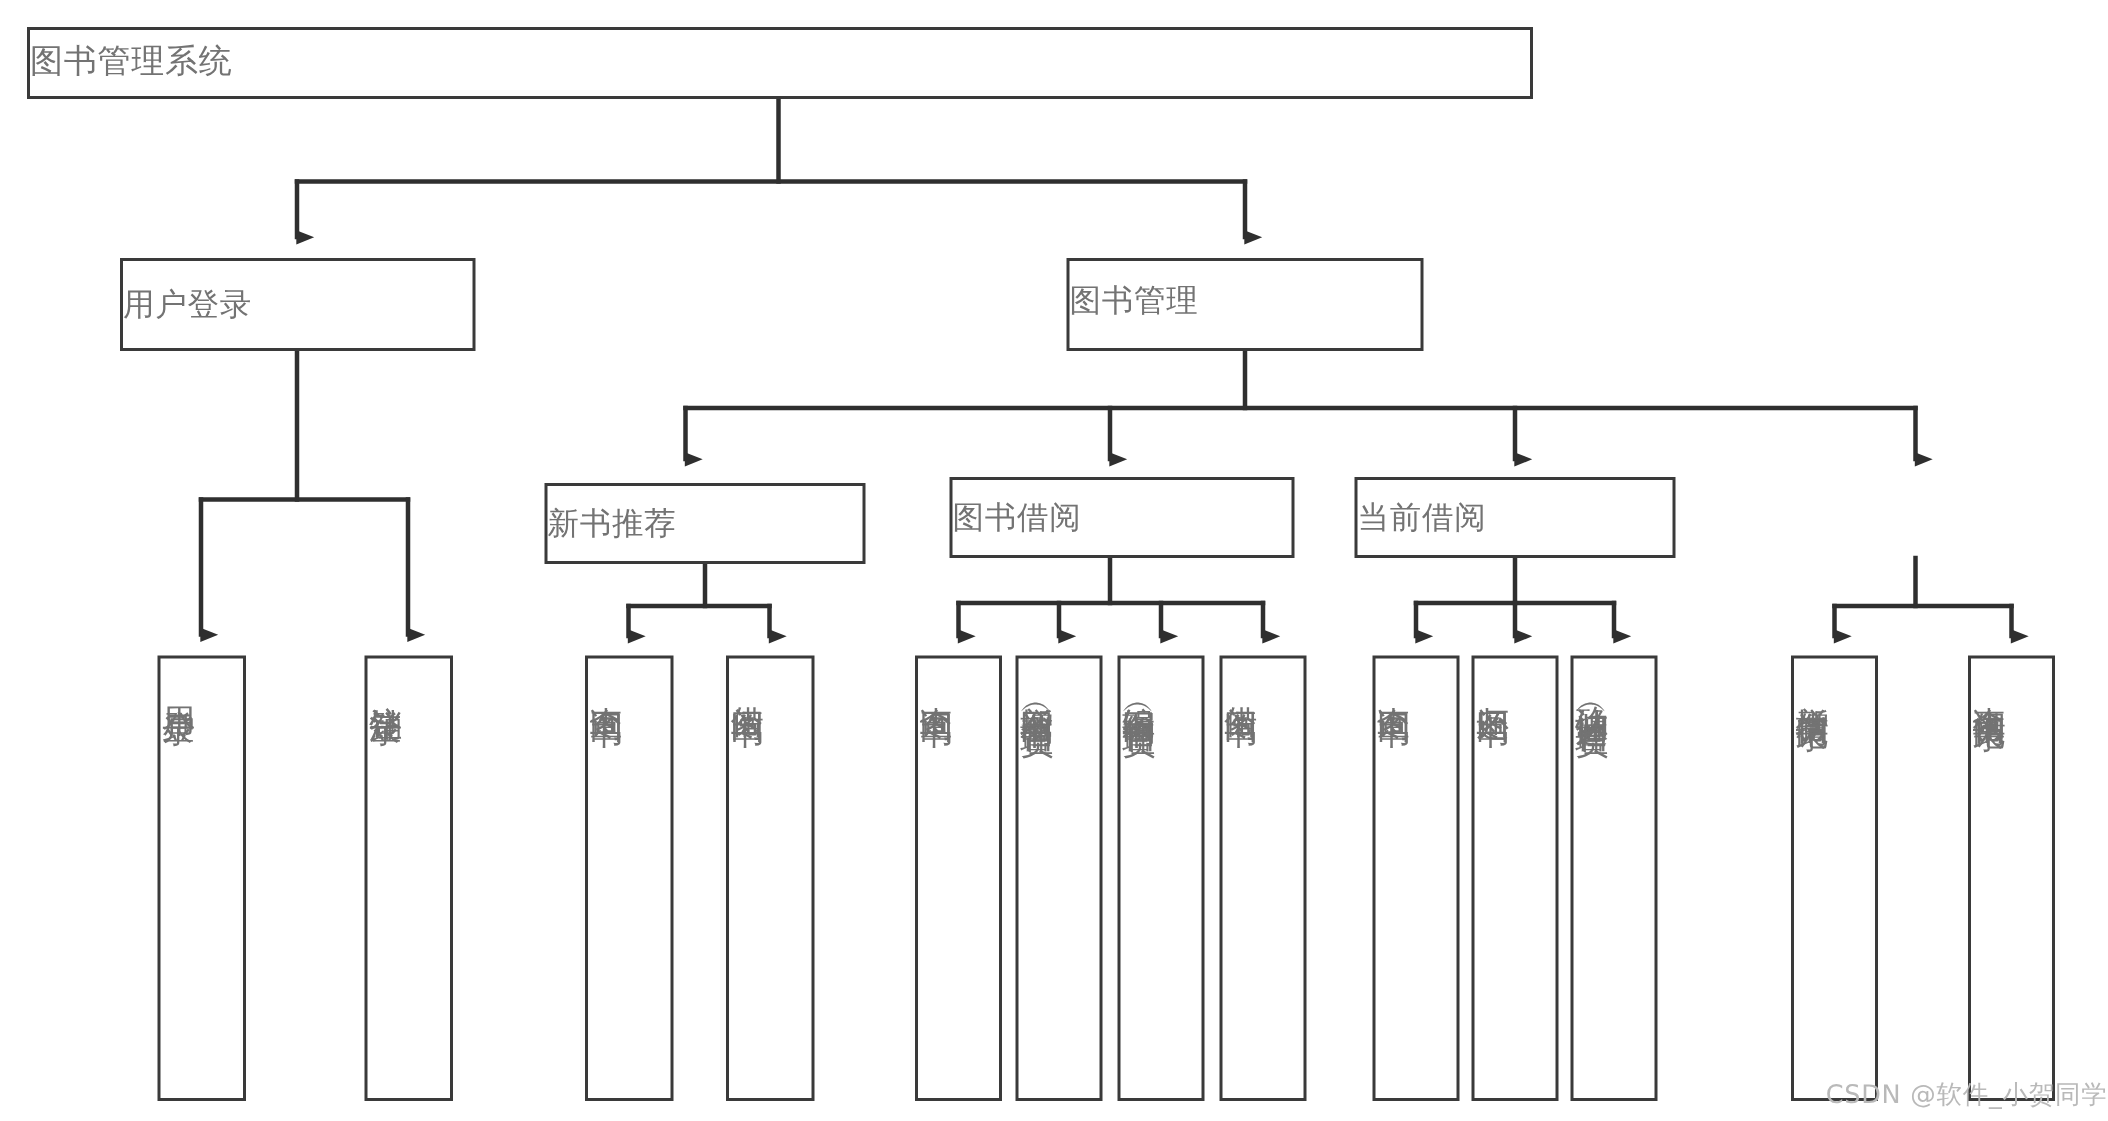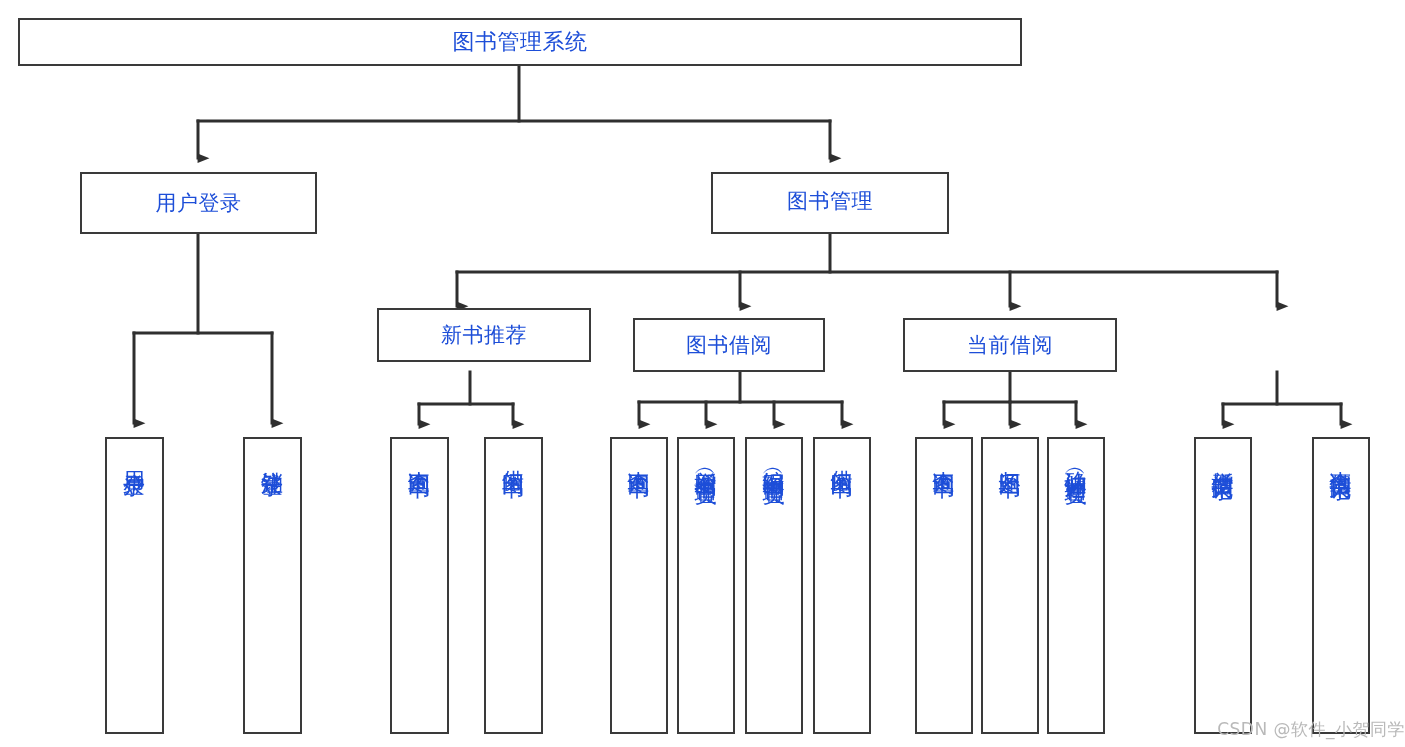"图书管理系统" .node { color: #1d4ed8 -> #737373; justify-content: center -> none }
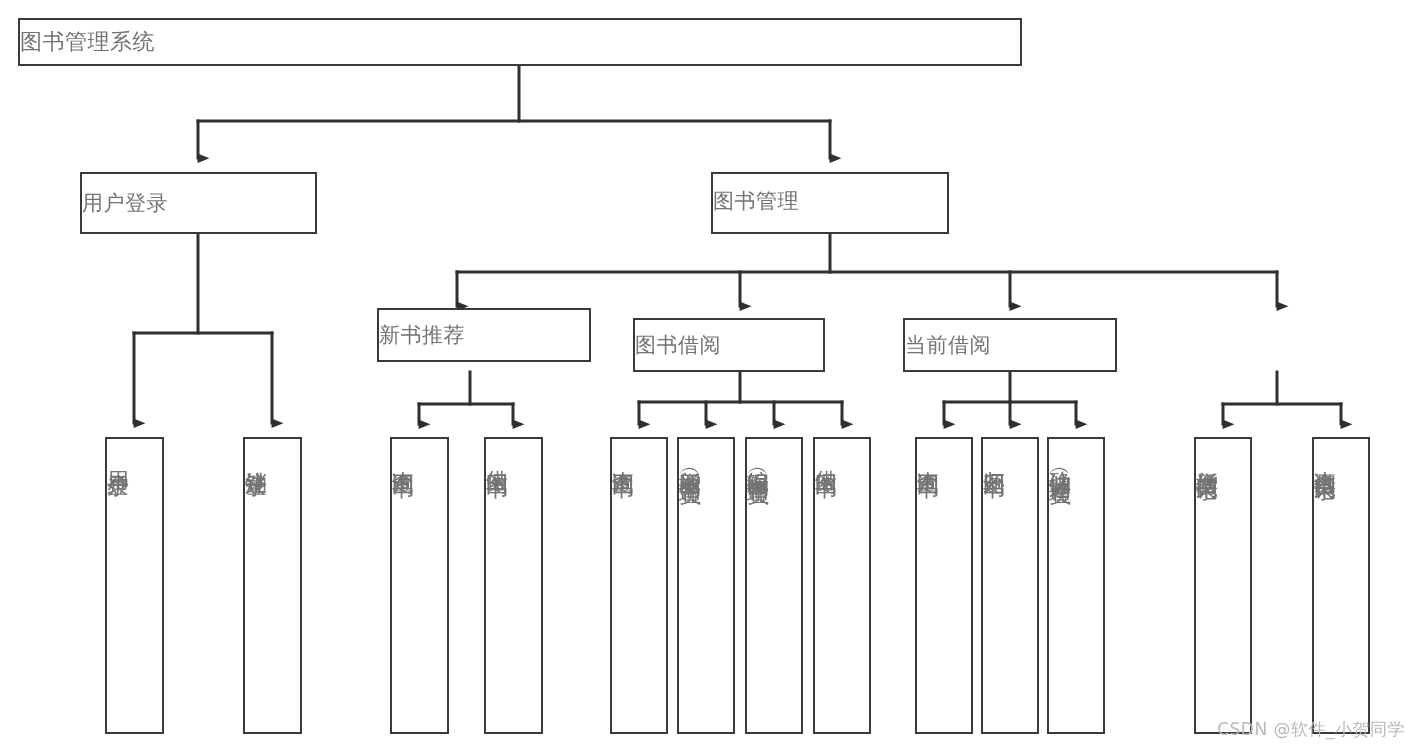"新书推荐" div.node { margin-left: 14px -> none; top: 308px -> 322px }
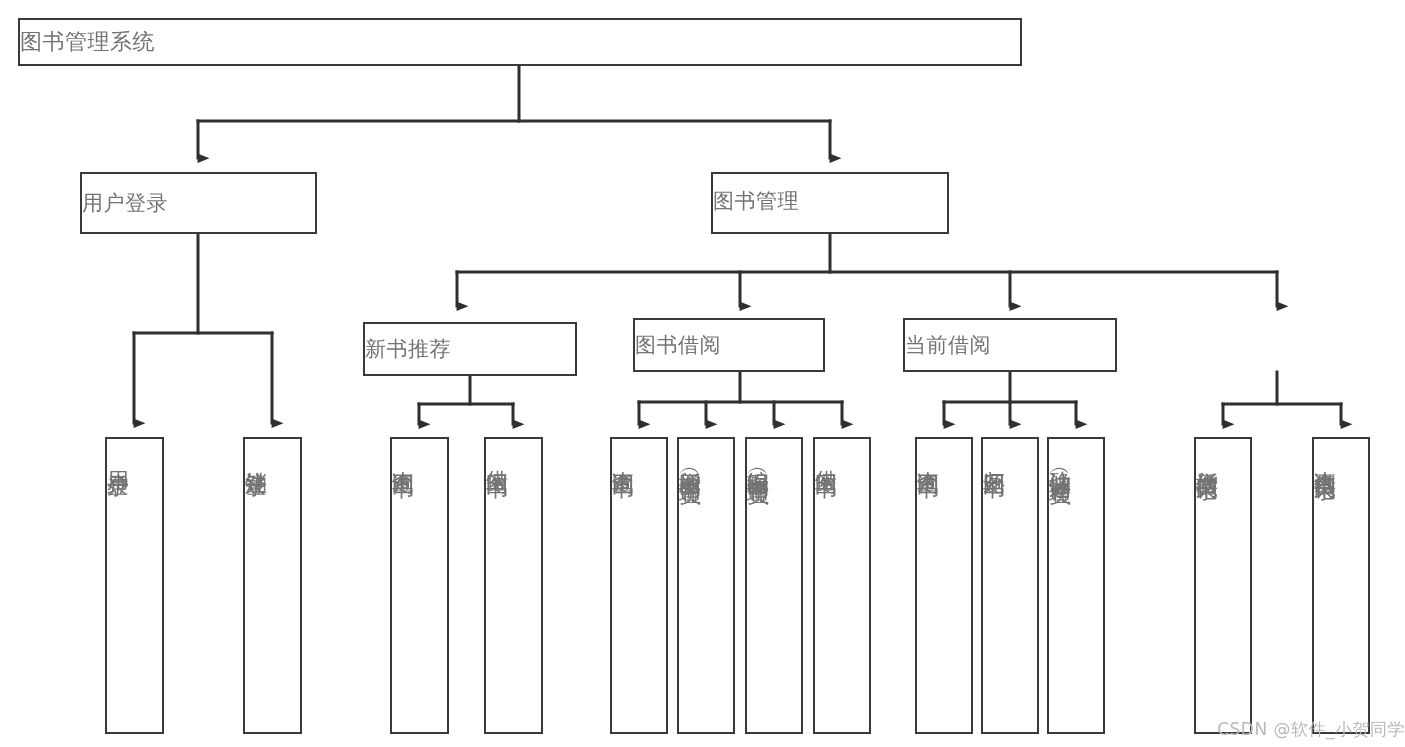"图书借阅" div.node { width: 192px -> 230px }
